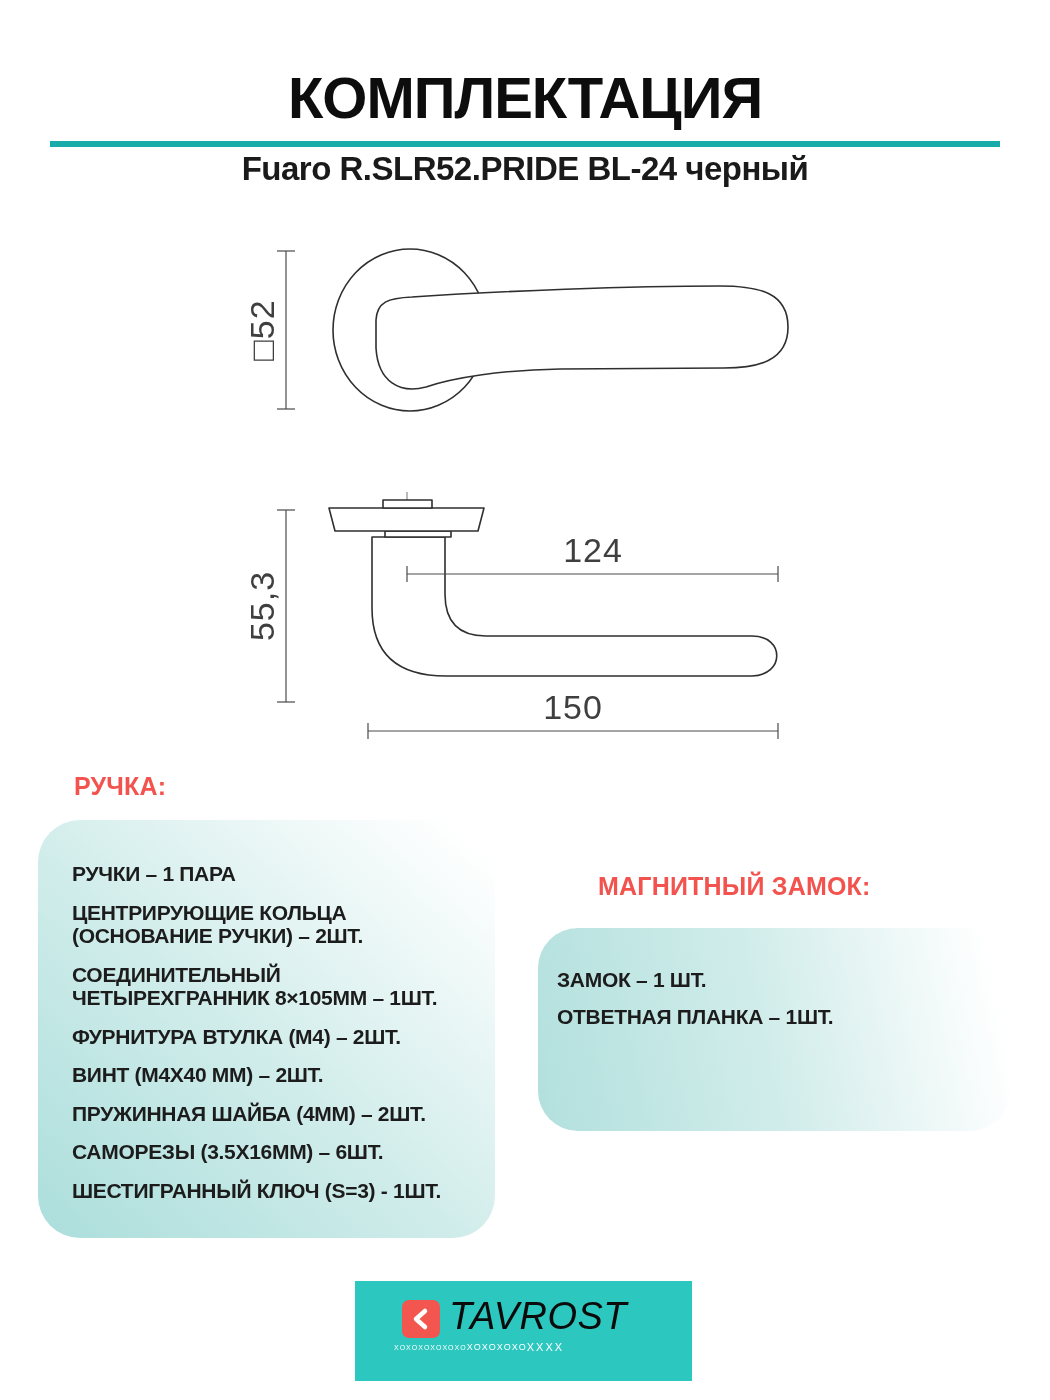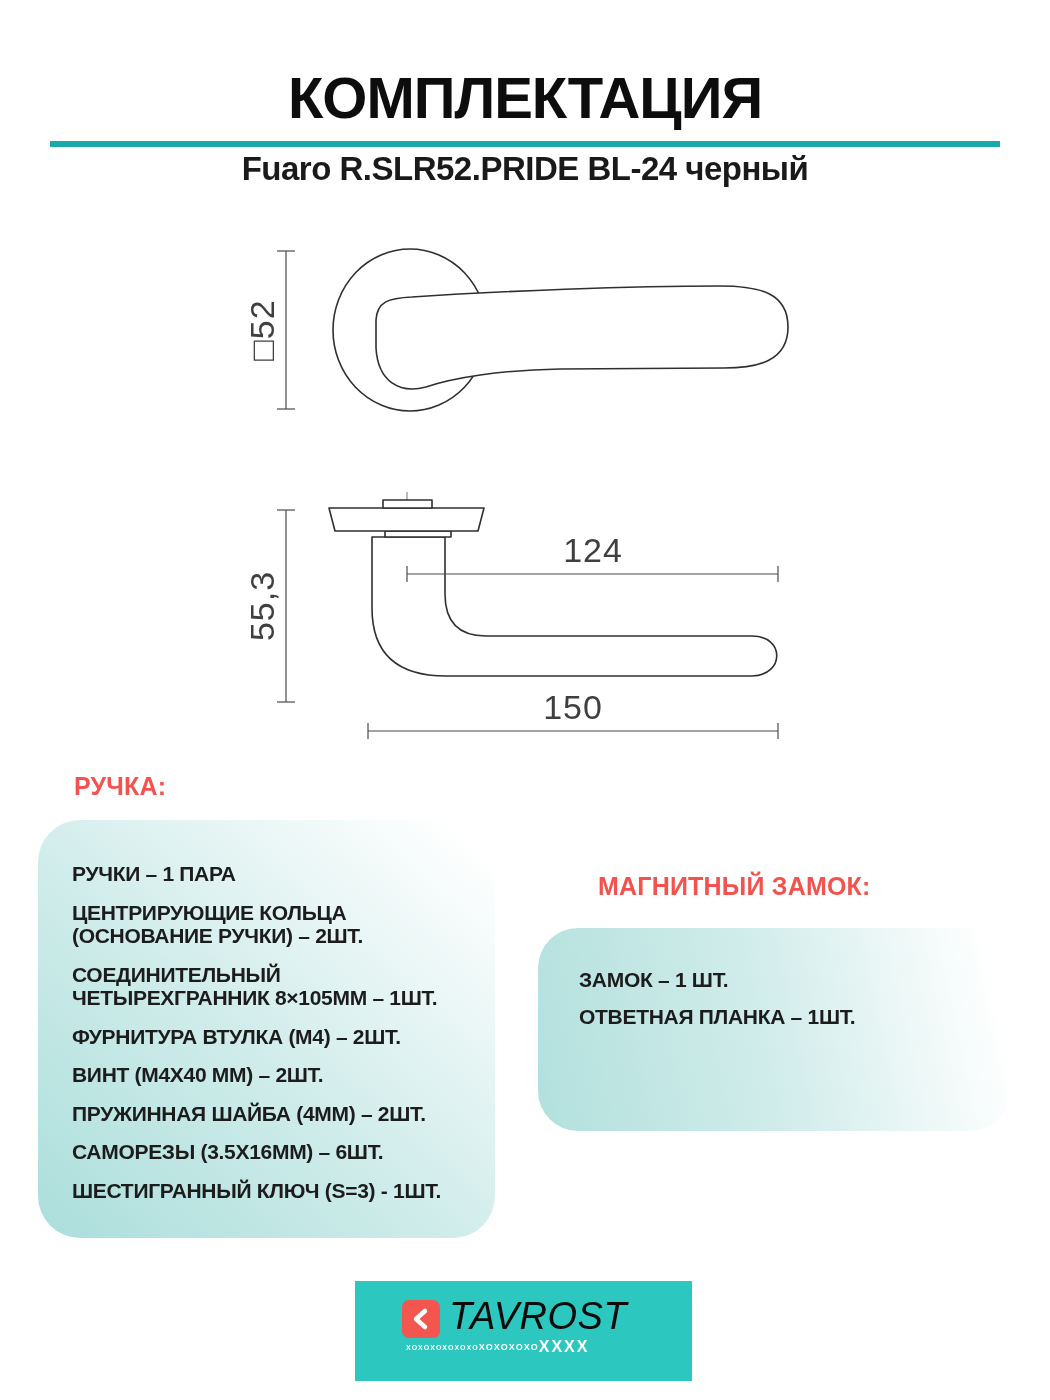"ЗАМОК – 1 ШТ." .card-lock { padding: 40px 12px 0 41px -> 40px 12px 0 19px }
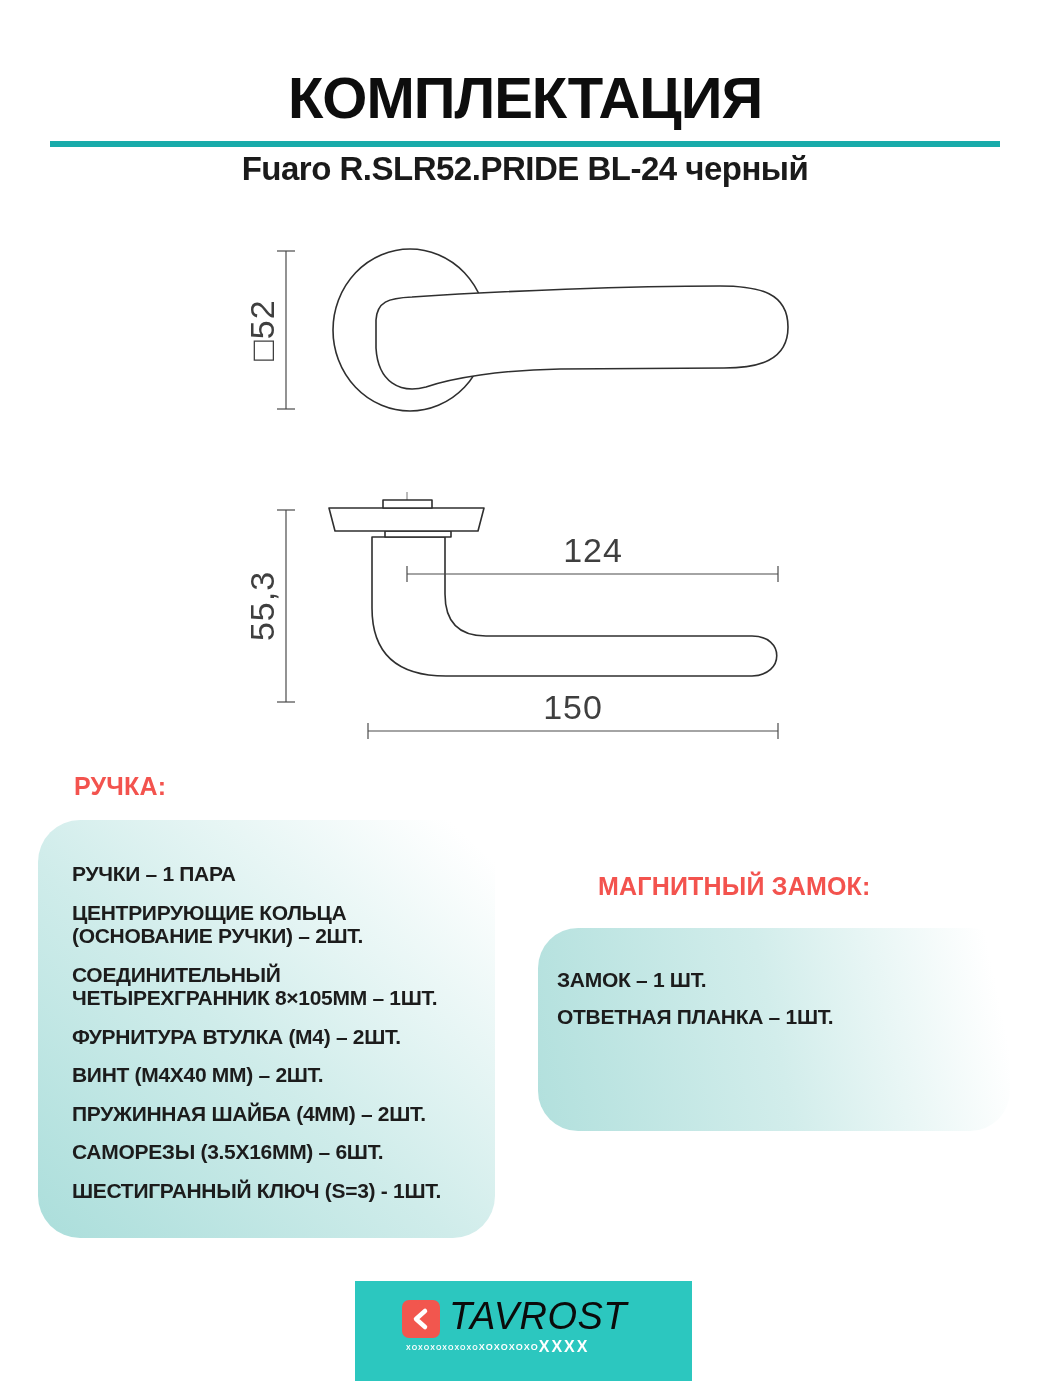"XOXOXOXO" .logo-pattern { font-weight: 700 -> 400; left: 51px -> 39px }
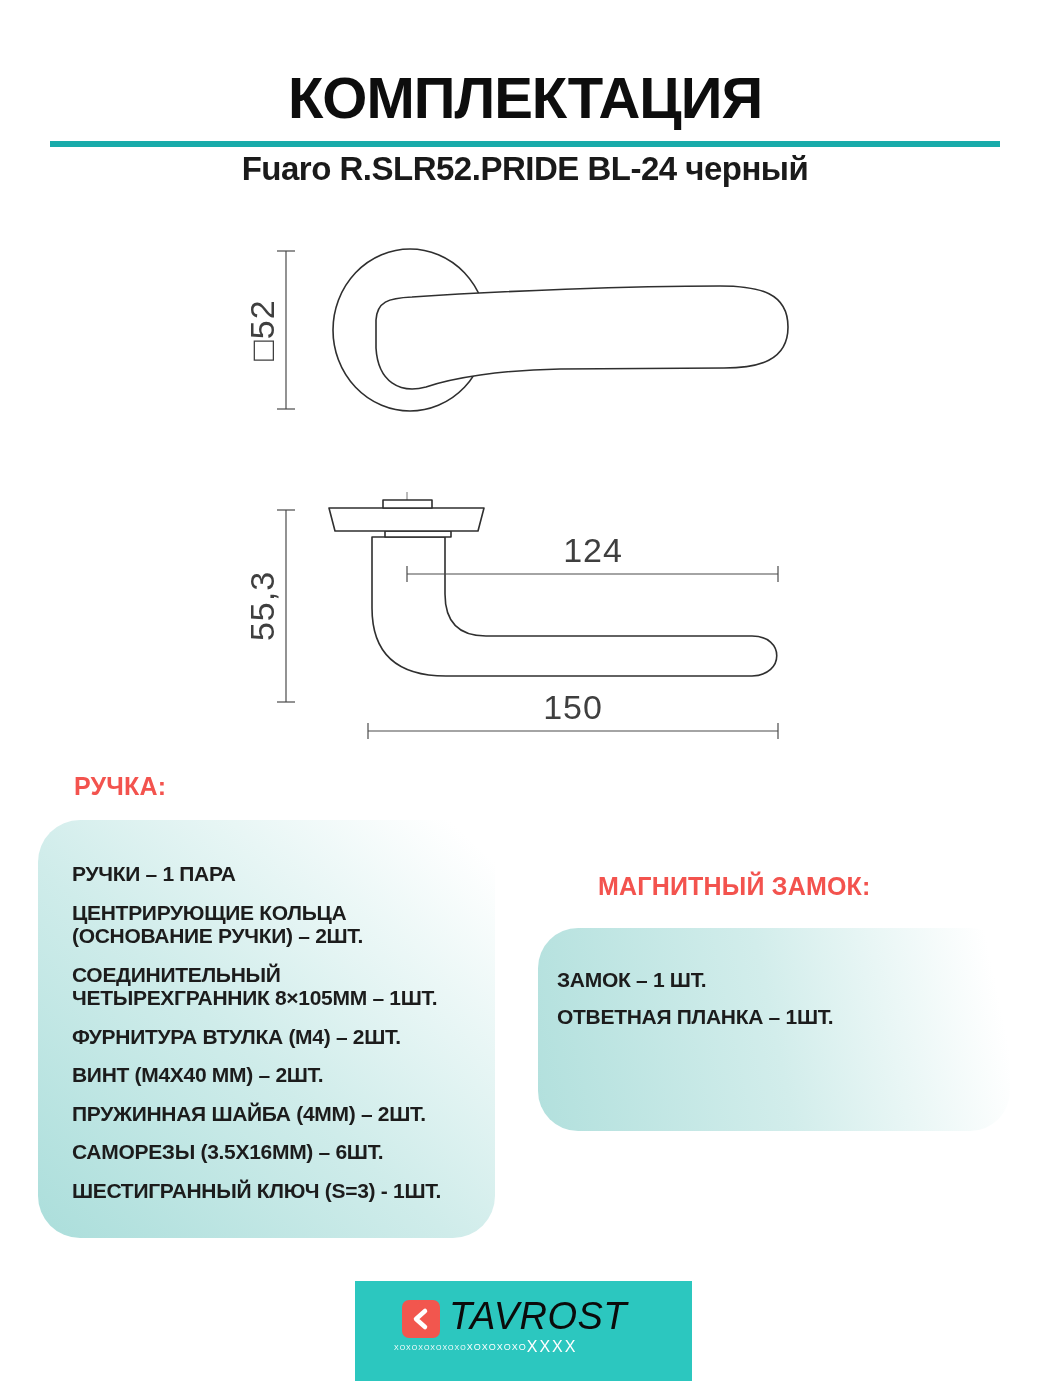"XXXX" .logo-pattern .p-lg { font-size: 16px -> 11px }
